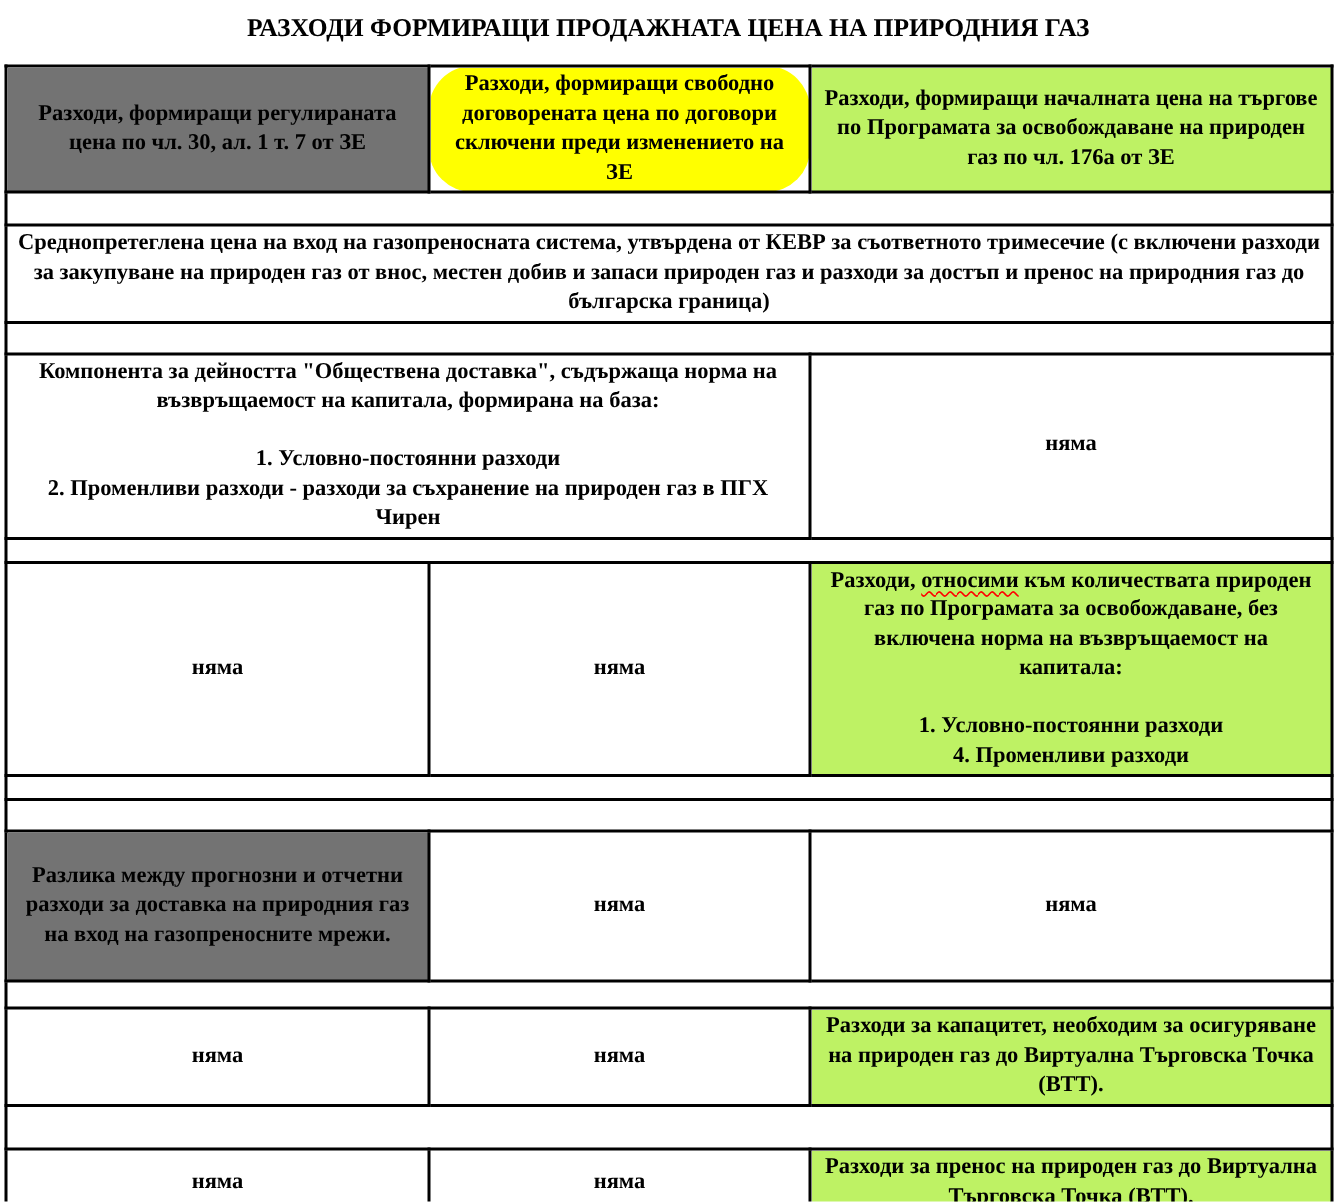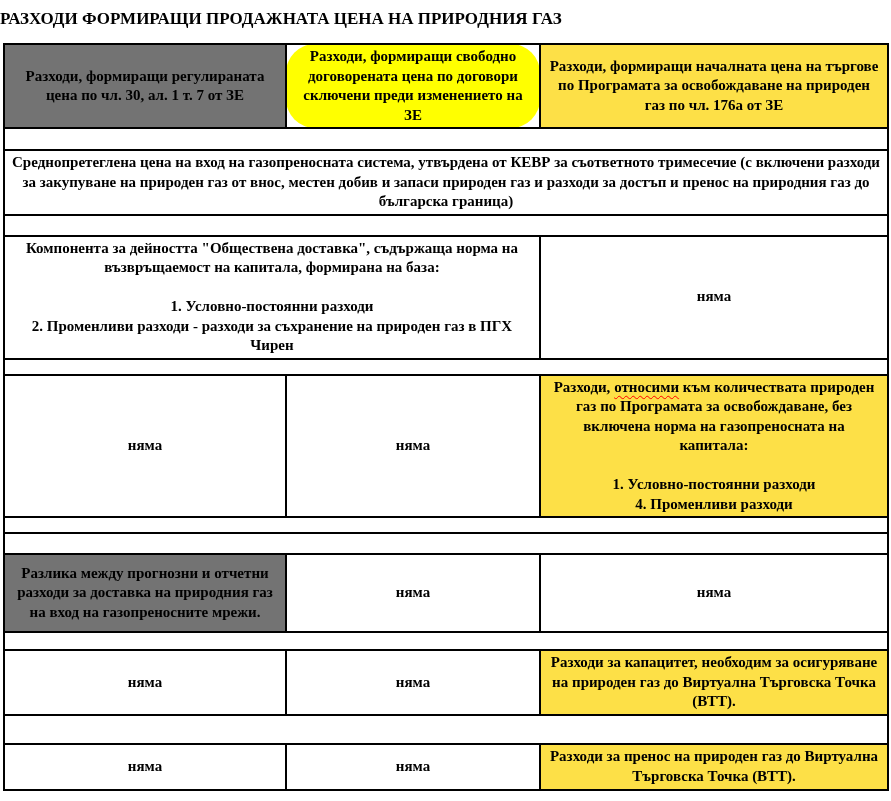"РАЗХОДИ ФОРМИРАЩИ ПРОДАЖНАТА ЦЕНА НА" .doc-title { text-align: none -> center }
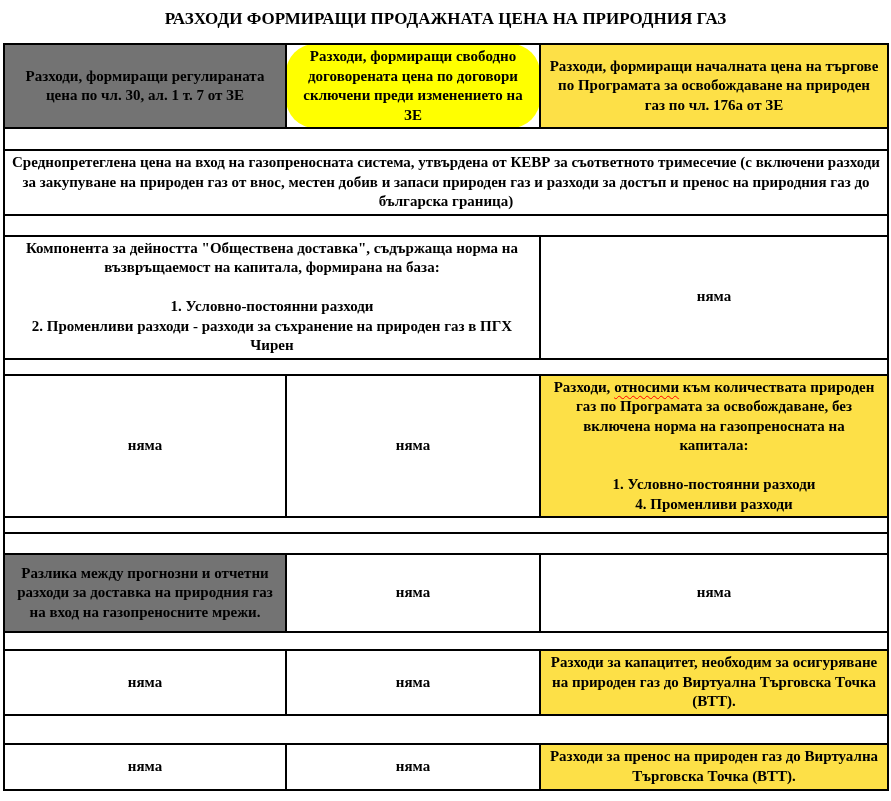"Разходи, формиращи началната цена на" td.cell-green { background: #fde047 -> #bef264 }
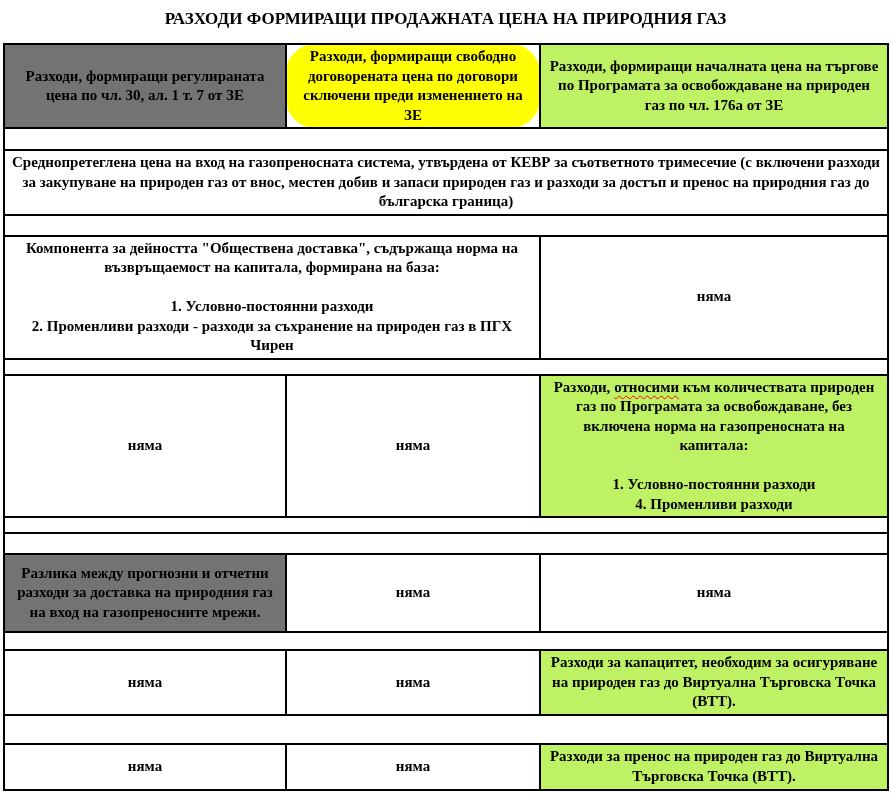"към количествата природен газ по" span { text: газопреносната -> възвръщаемост }
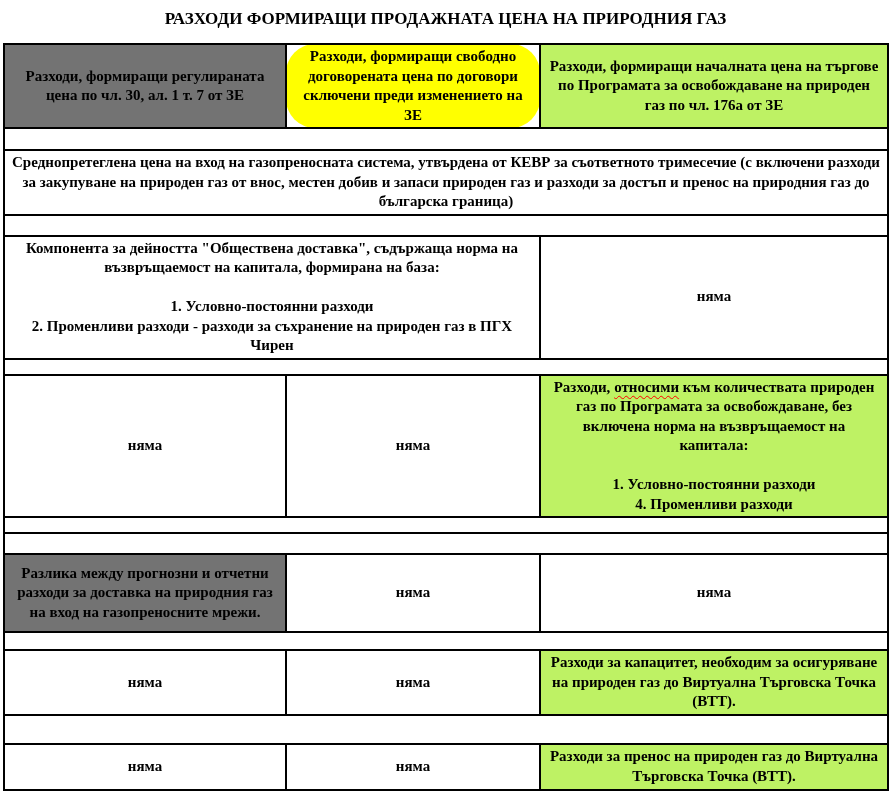"Разлика между прогнозни и отчетни" tr { height: 78px -> 100px }
